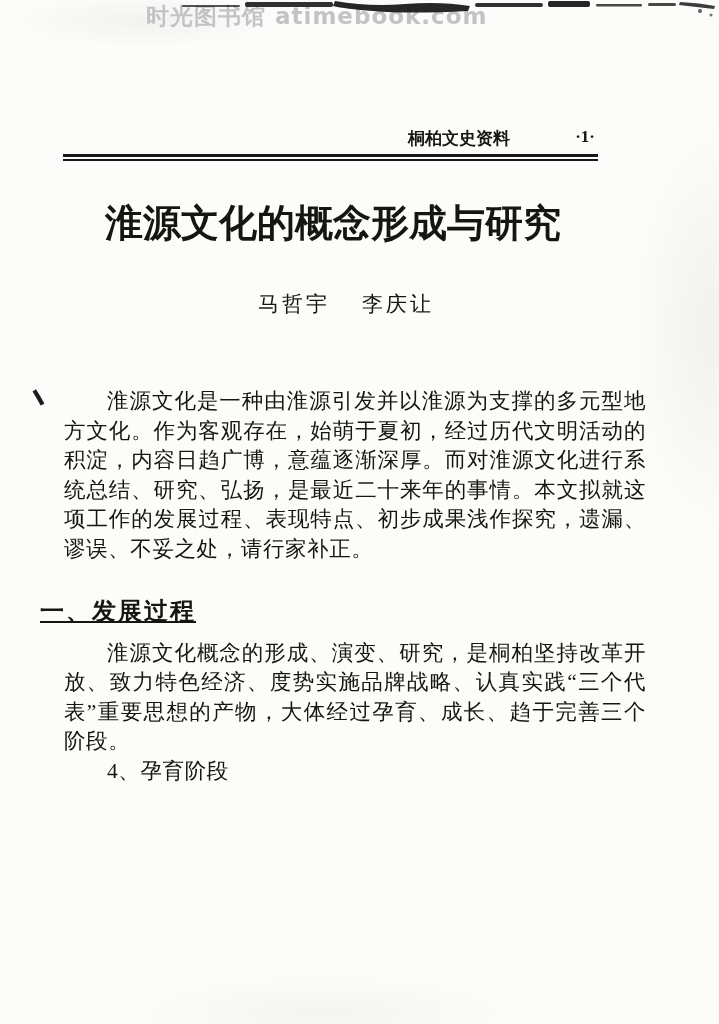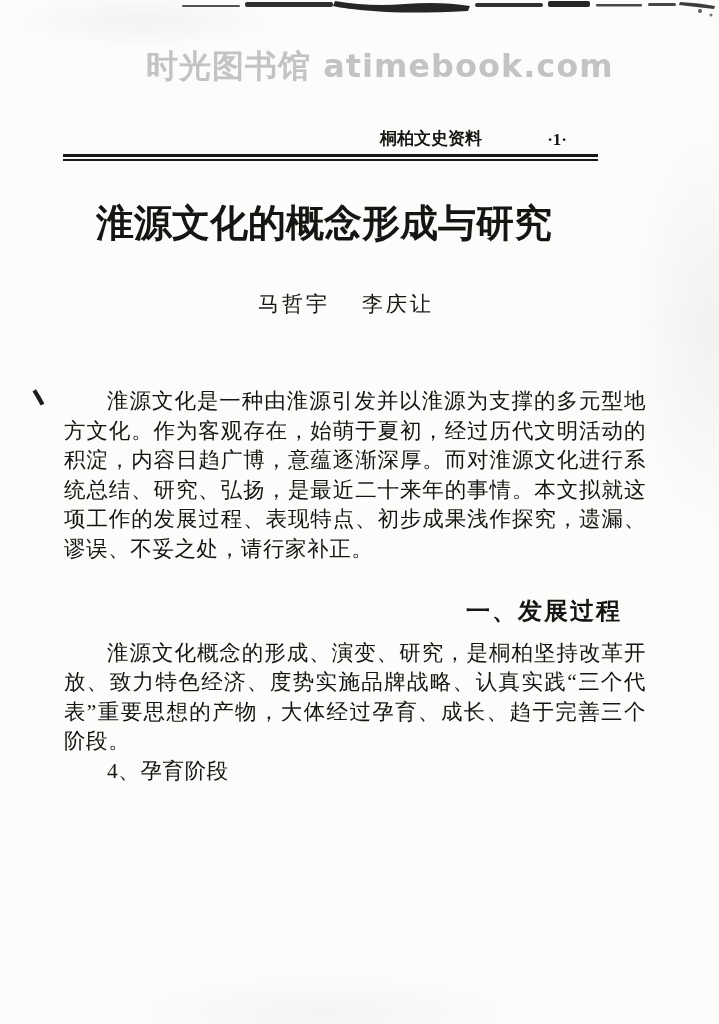"时光图书馆 atimebook.com" .watermark { font-size: 32px -> 23px; margin-top: 44px -> none }
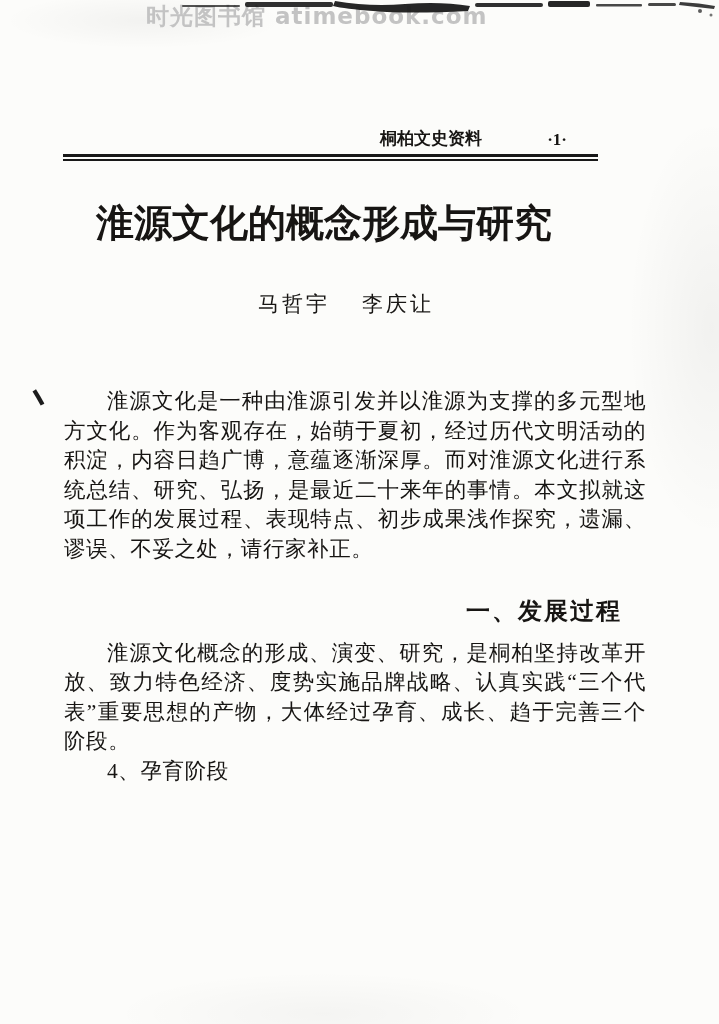"桐柏文史资料" .page-header { align-items: flex-end -> flex-start; left: 380px -> 408px }
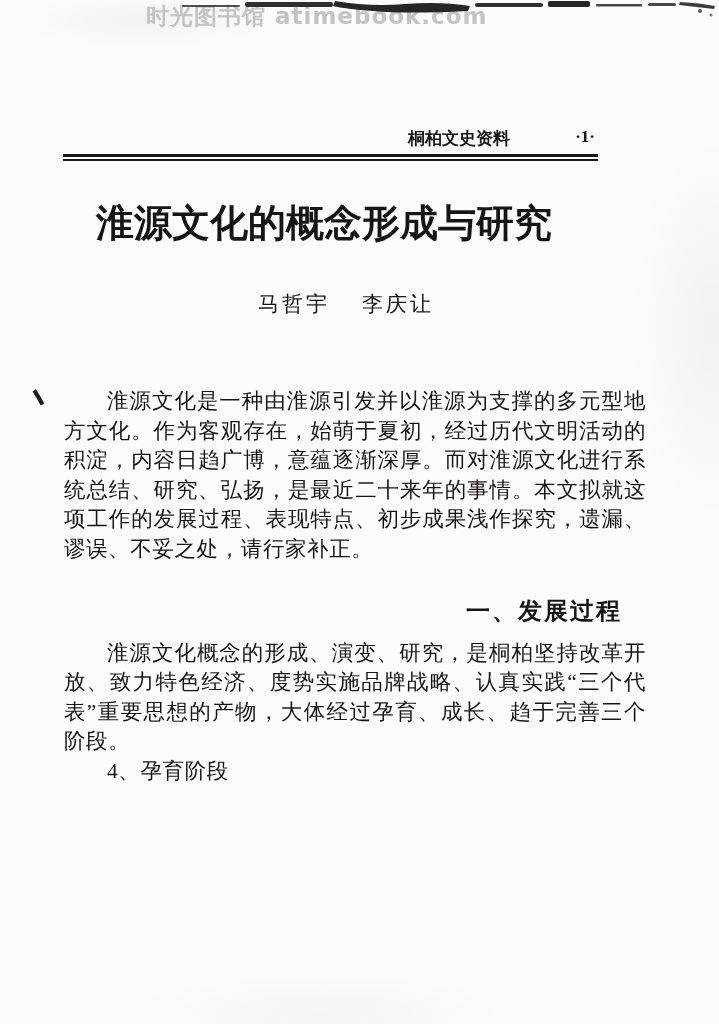"淮源文化的概念形成与研究" .article-title { text-align: none -> center }
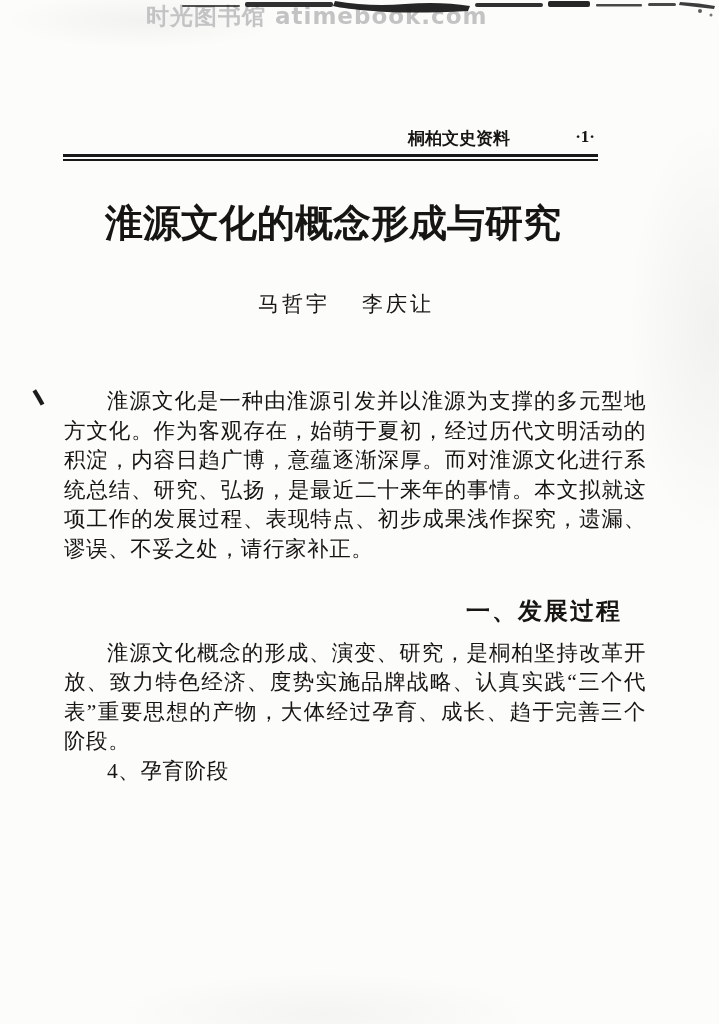"一、发展过程" .section-heading { text-align: right -> left; text-decoration: none -> underline }
